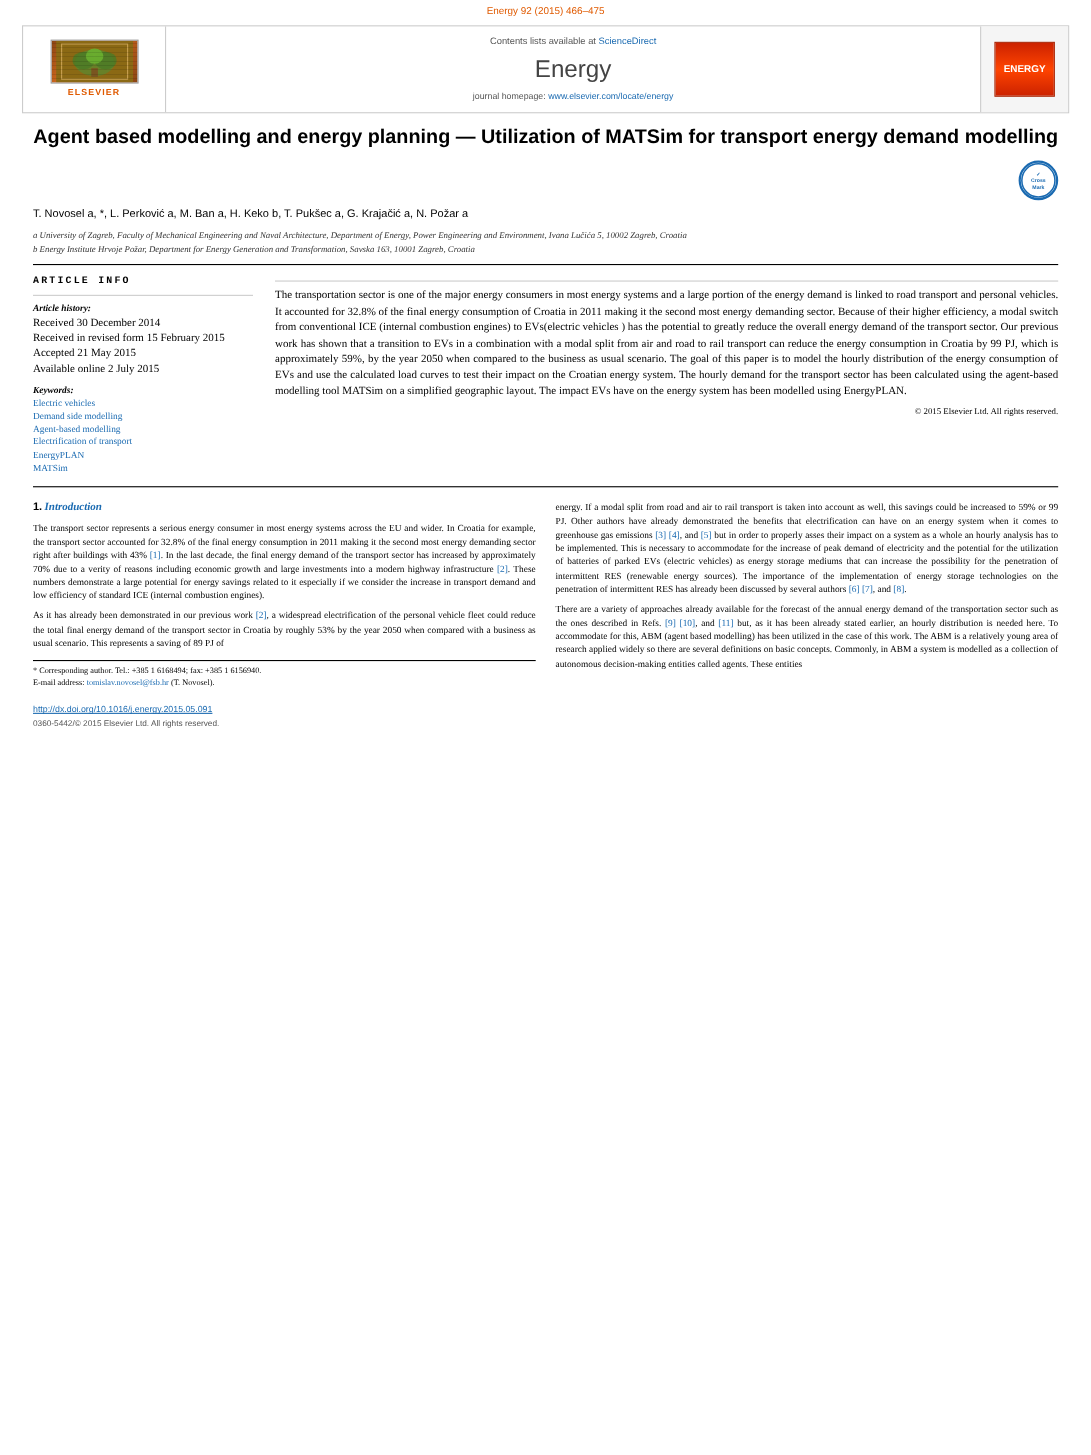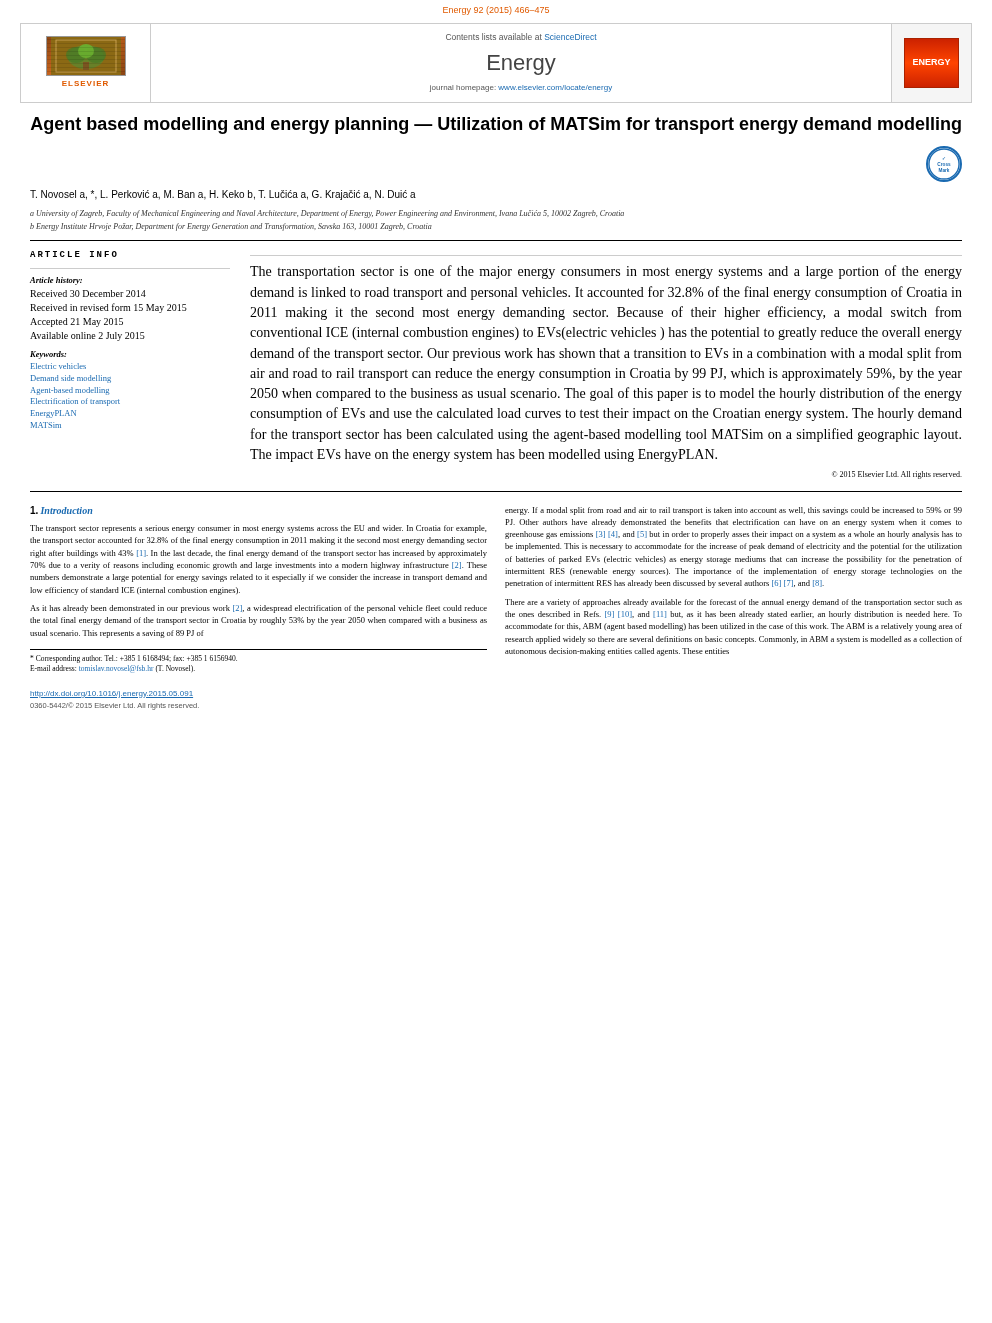"T. Novosel a, *, L." div.authors-line { text: Lučića a, G. Krajačić a, N. Duić -> Pukšec a, G. Krajačić a, N. Požar }
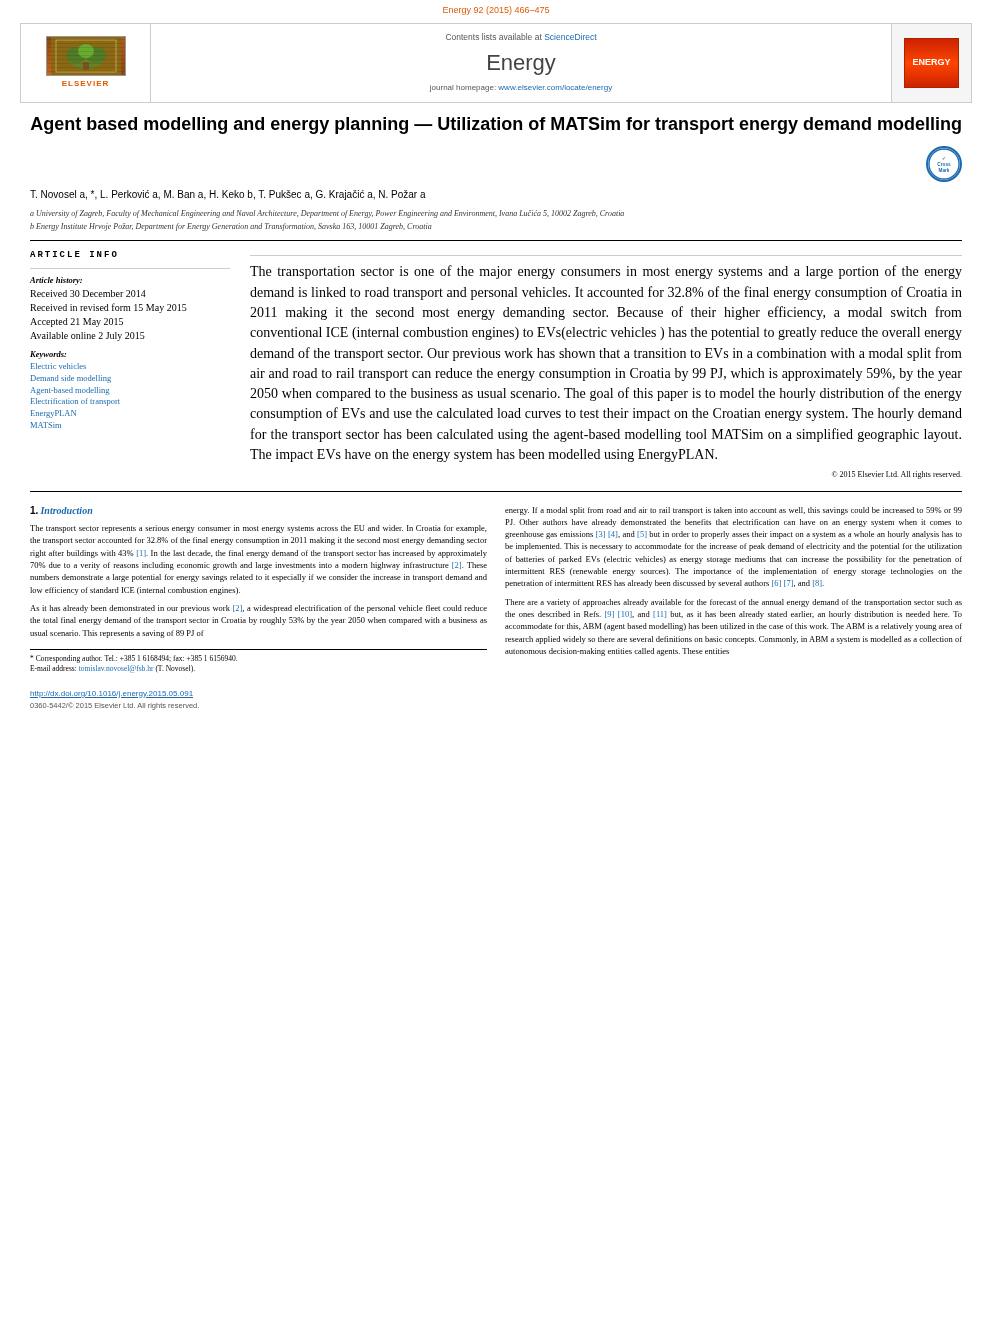"The transportation sector is one" .abstract-text { font-size: 14px -> 10px }
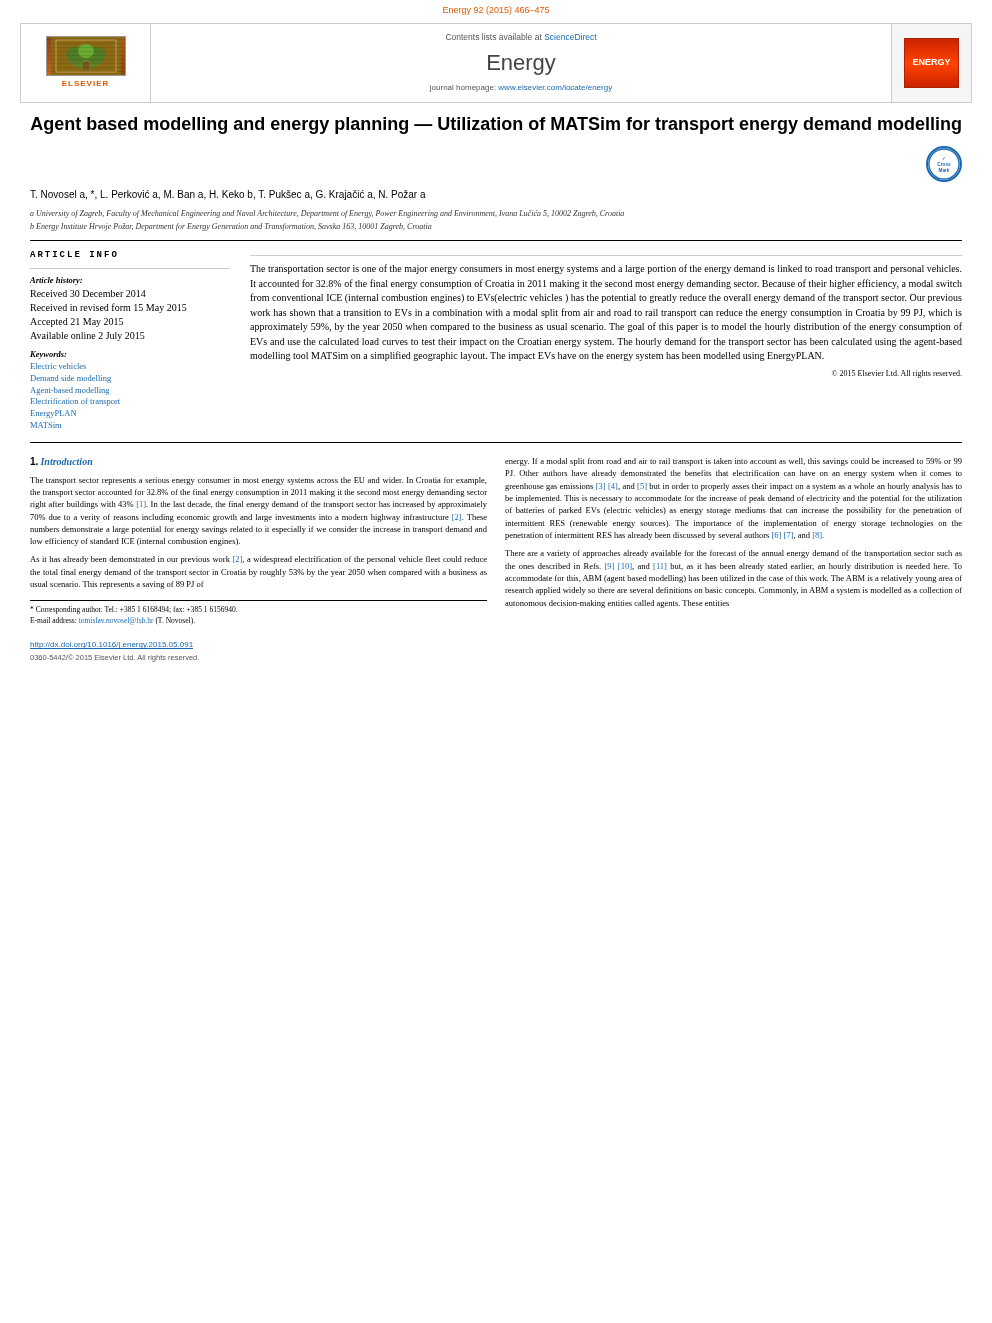"Received in revised form 15" div.info-line { text: May -> February }
